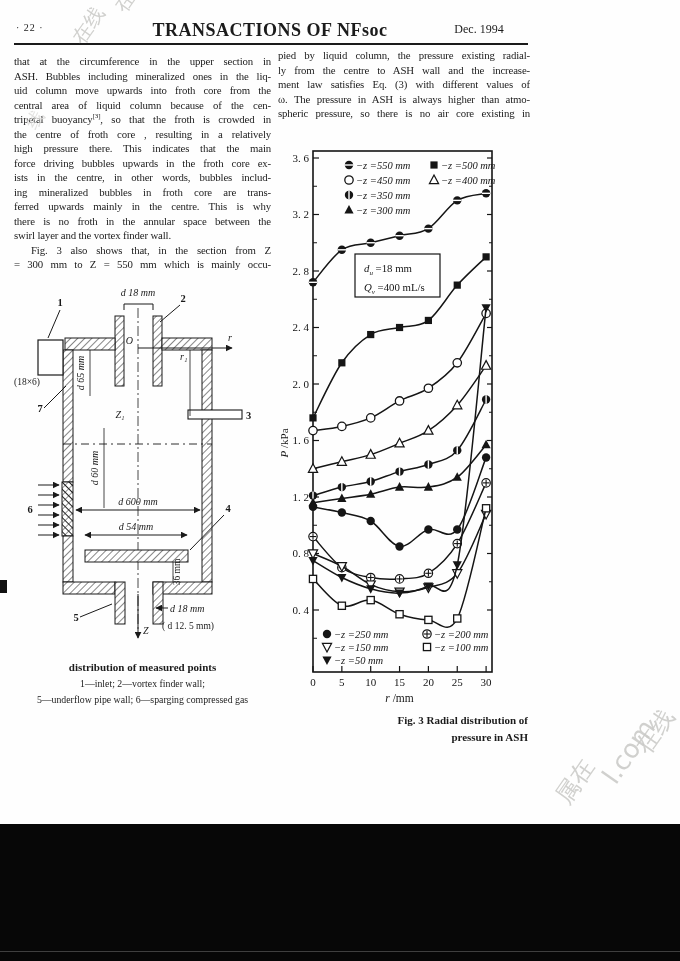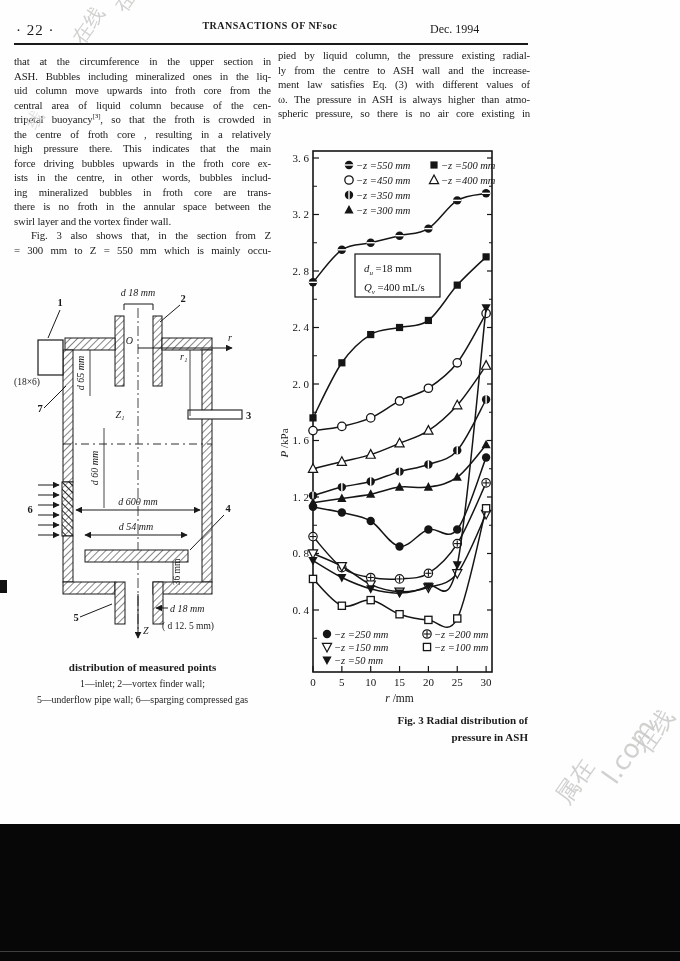"· 22 ·" .hdr-pageno { font-size: 15px -> 10px }
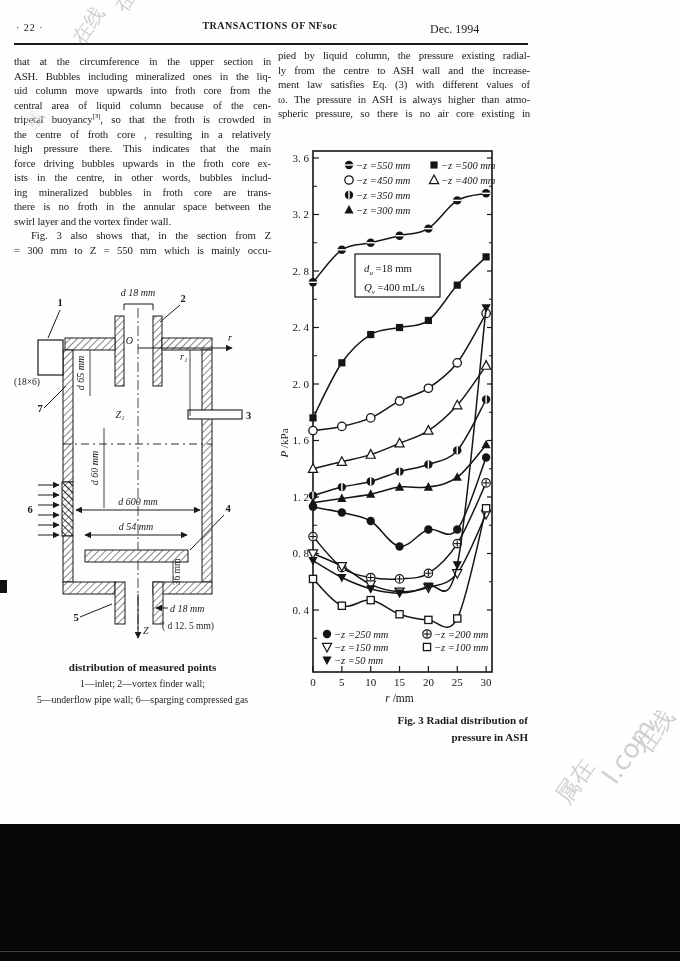"TRANSACTIONS OF NFsoc" .hdr-title { font-size: 10px -> 18px }
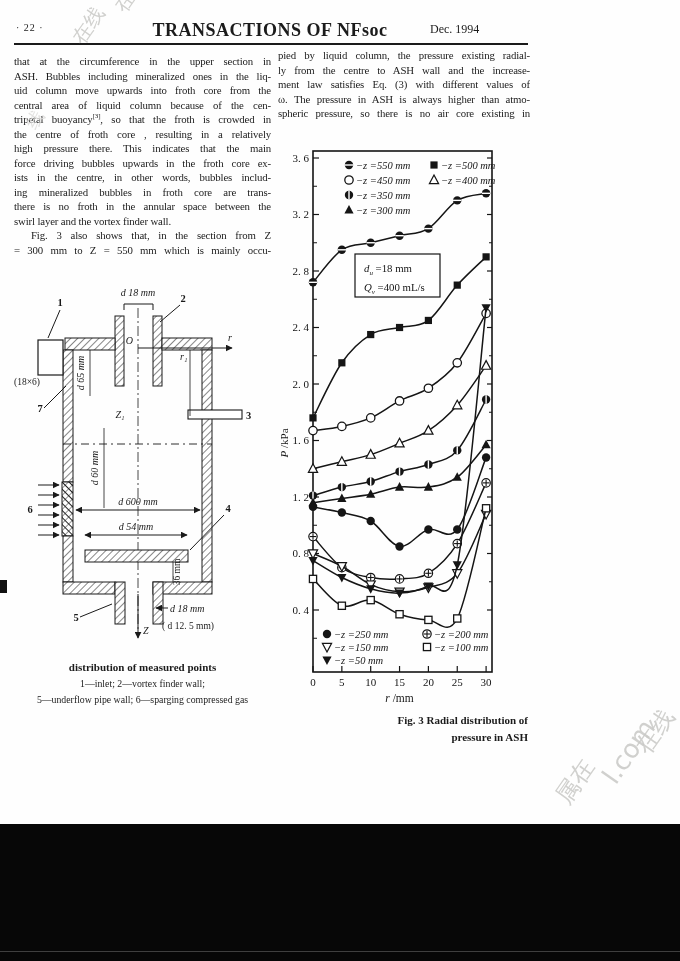"Dec. 1994" .hdr-date { text-align: left -> center }
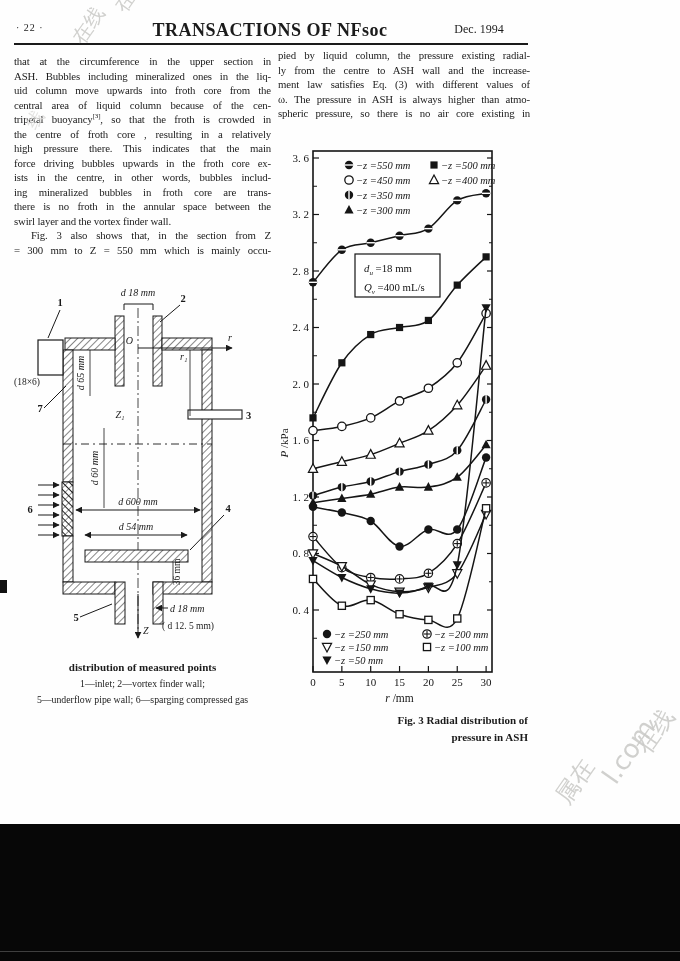"ferred upwards mainly in the" div.tline { html: none -> <div>ferred upwards mainly in the centre. This is why</div> }
